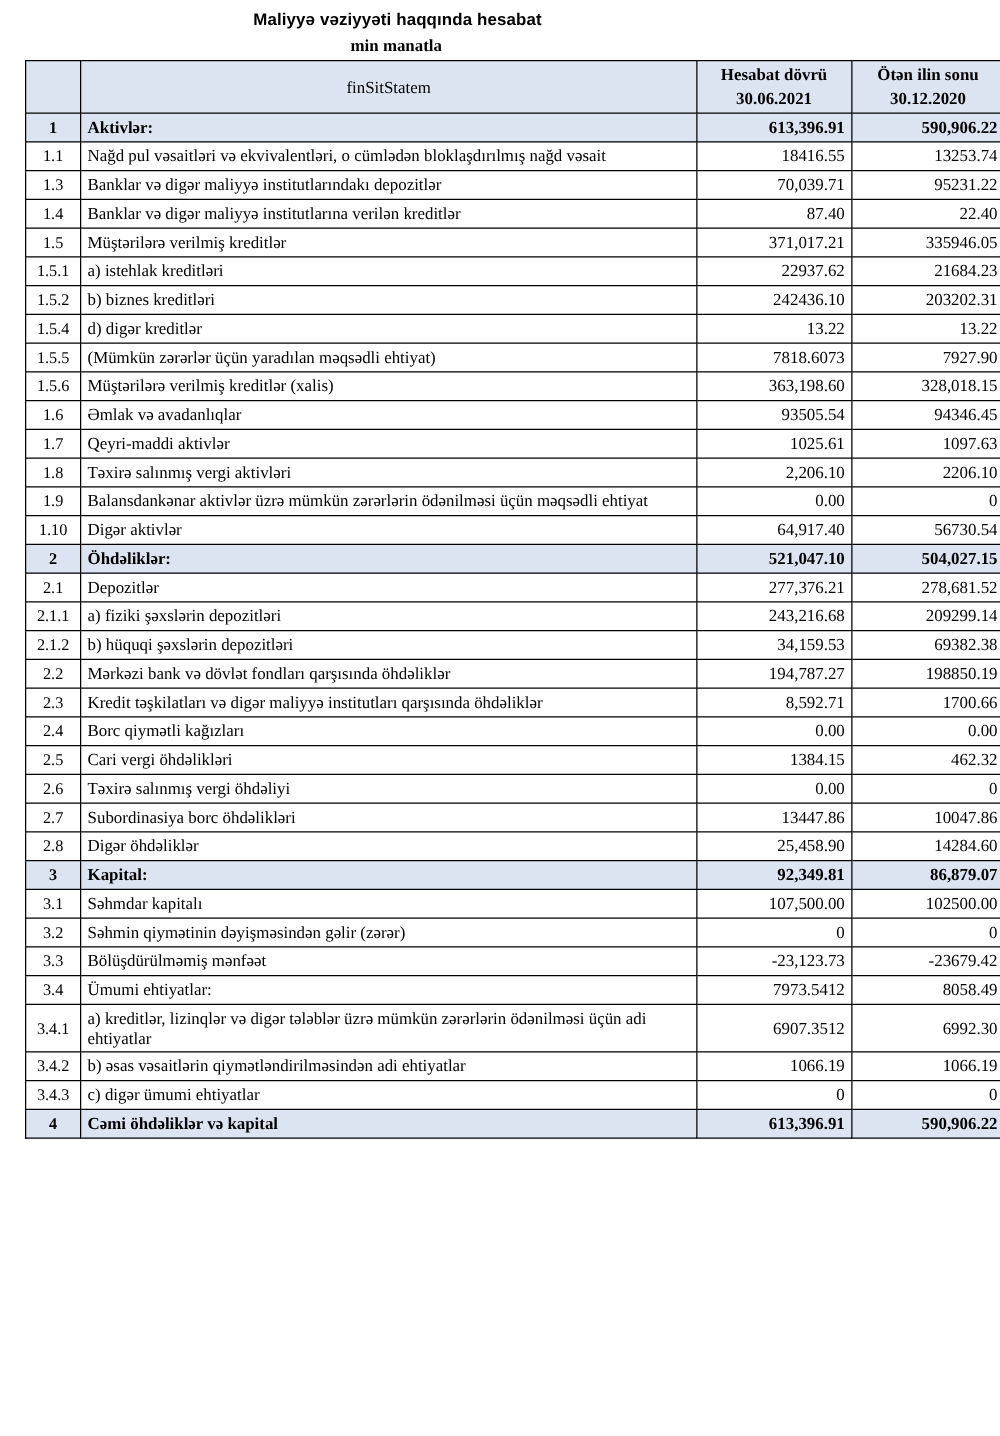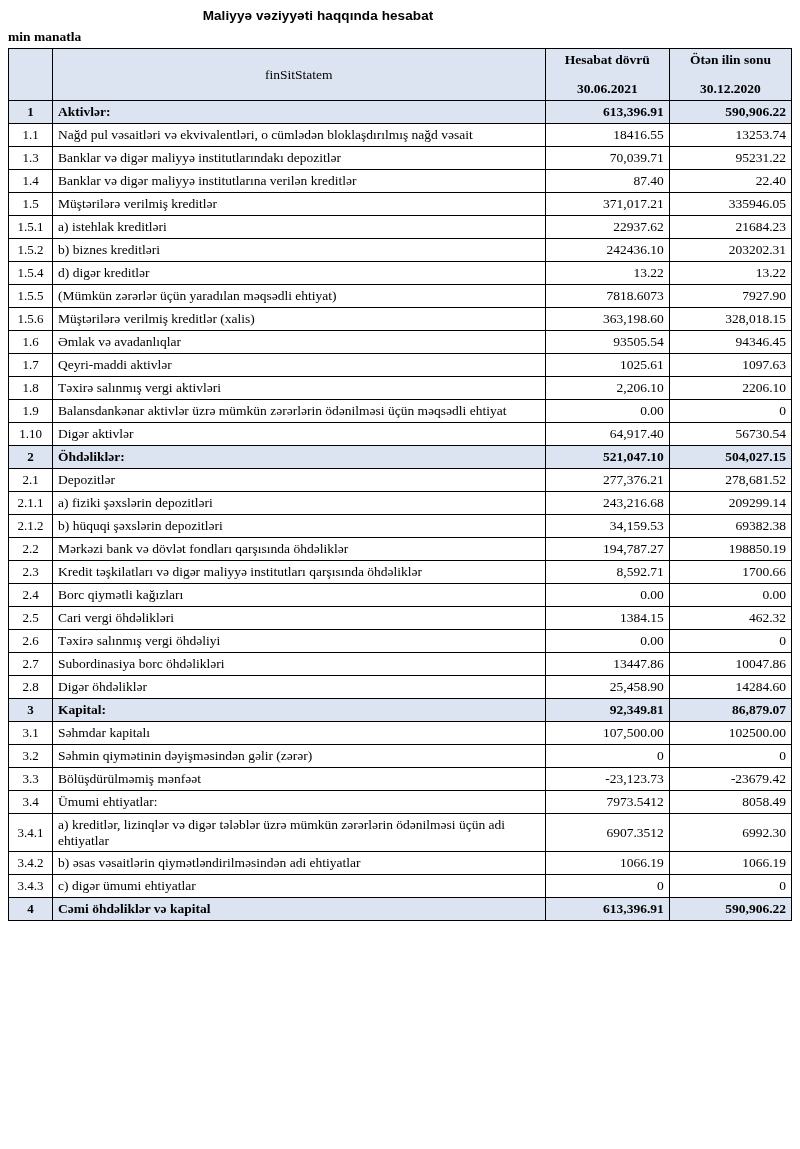"Maliyyə vəziyyəti haqqında hesabat" .page { padding: 0 8px -> 0 20px }
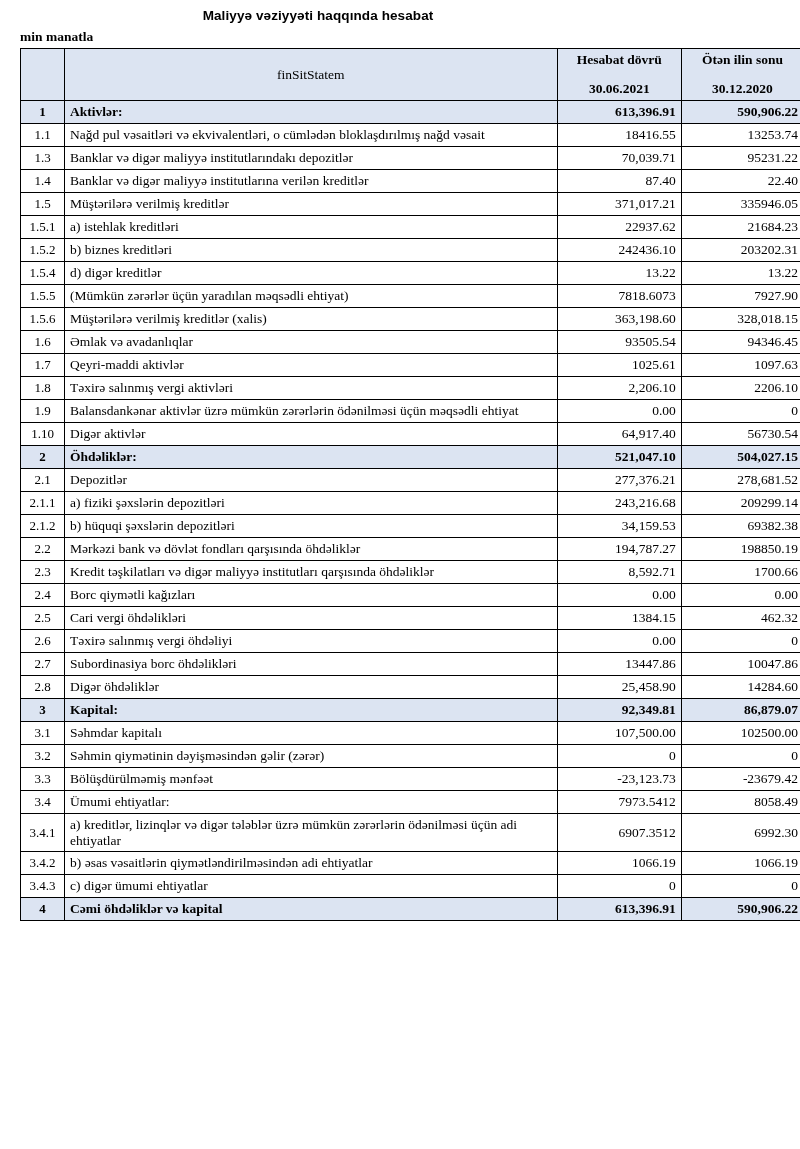"min manatla" .unit-note { text-align: left -> center }
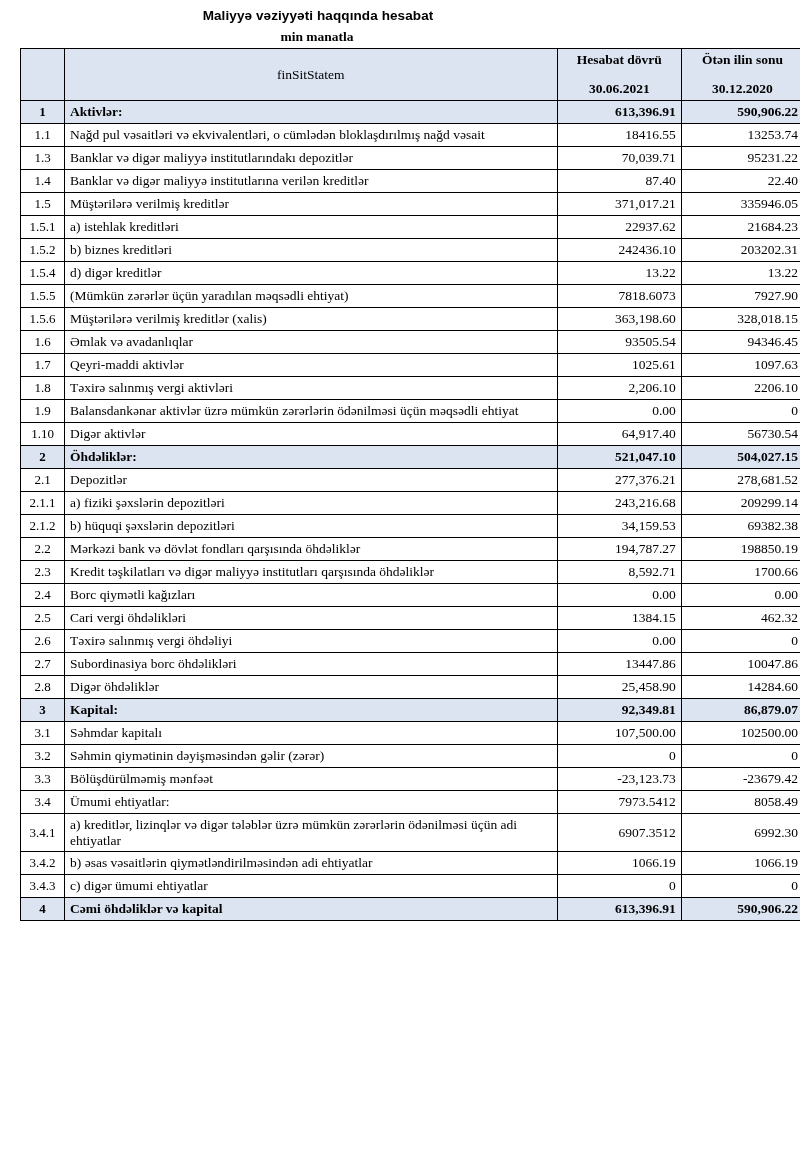"30.06.2021" .hdr-line2 { margin-top: 13px -> 3px }
